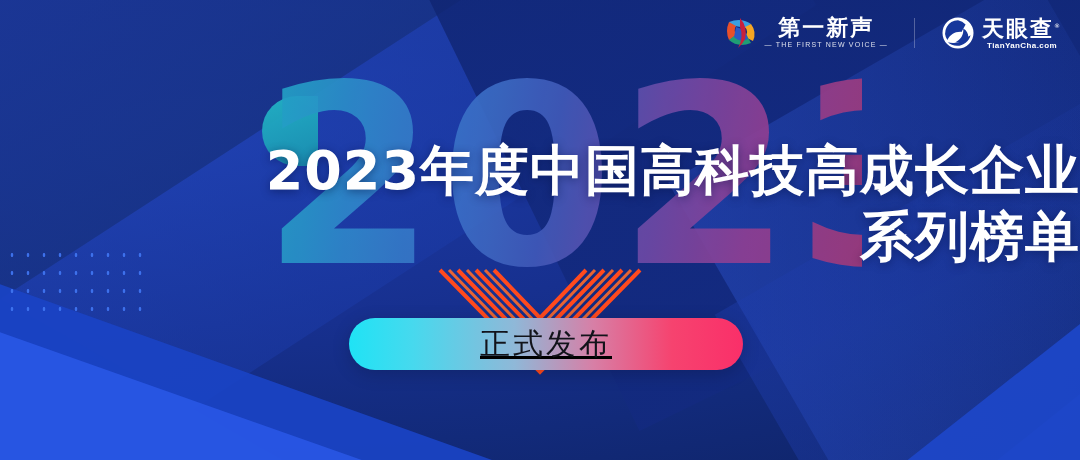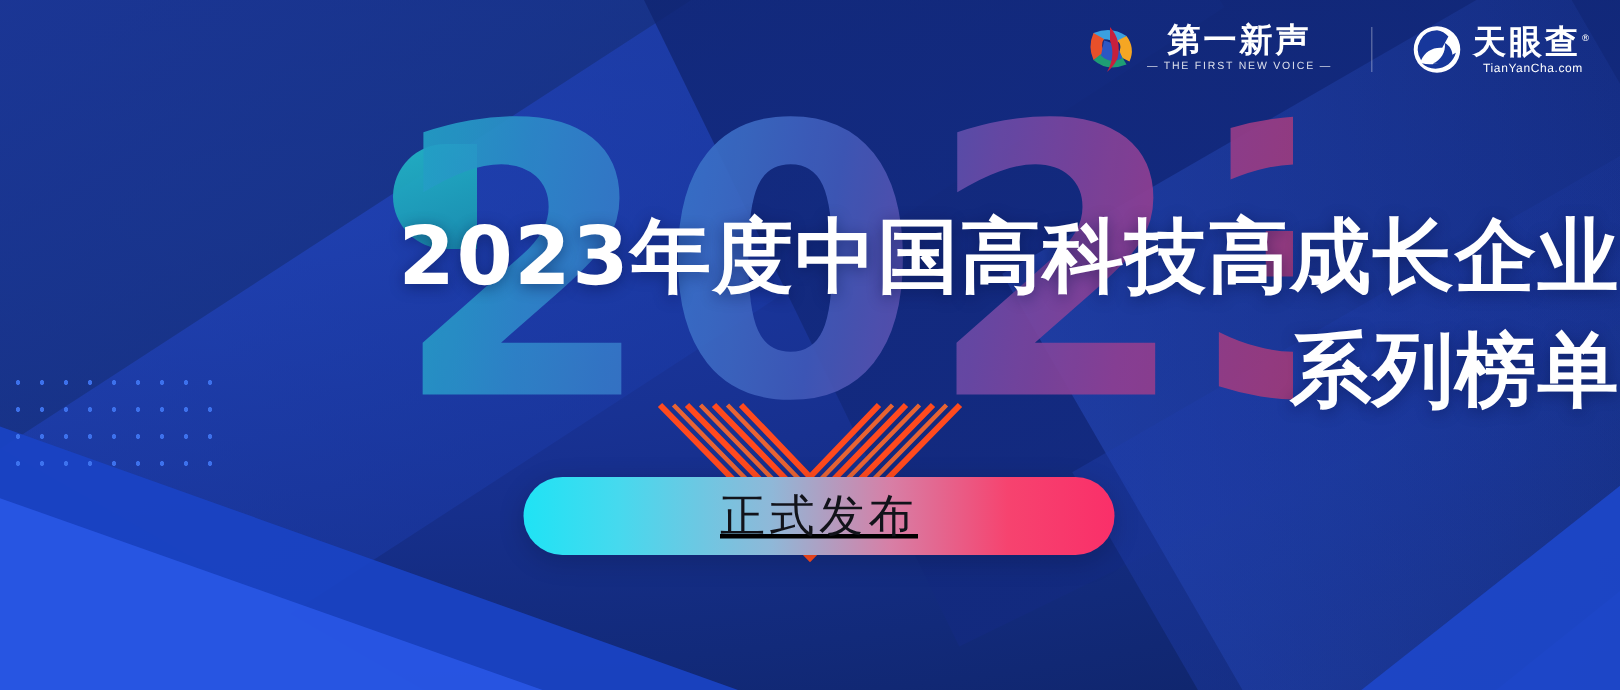"TianYanCha.com" .logo-en2 { font-weight: 400 -> 700 }
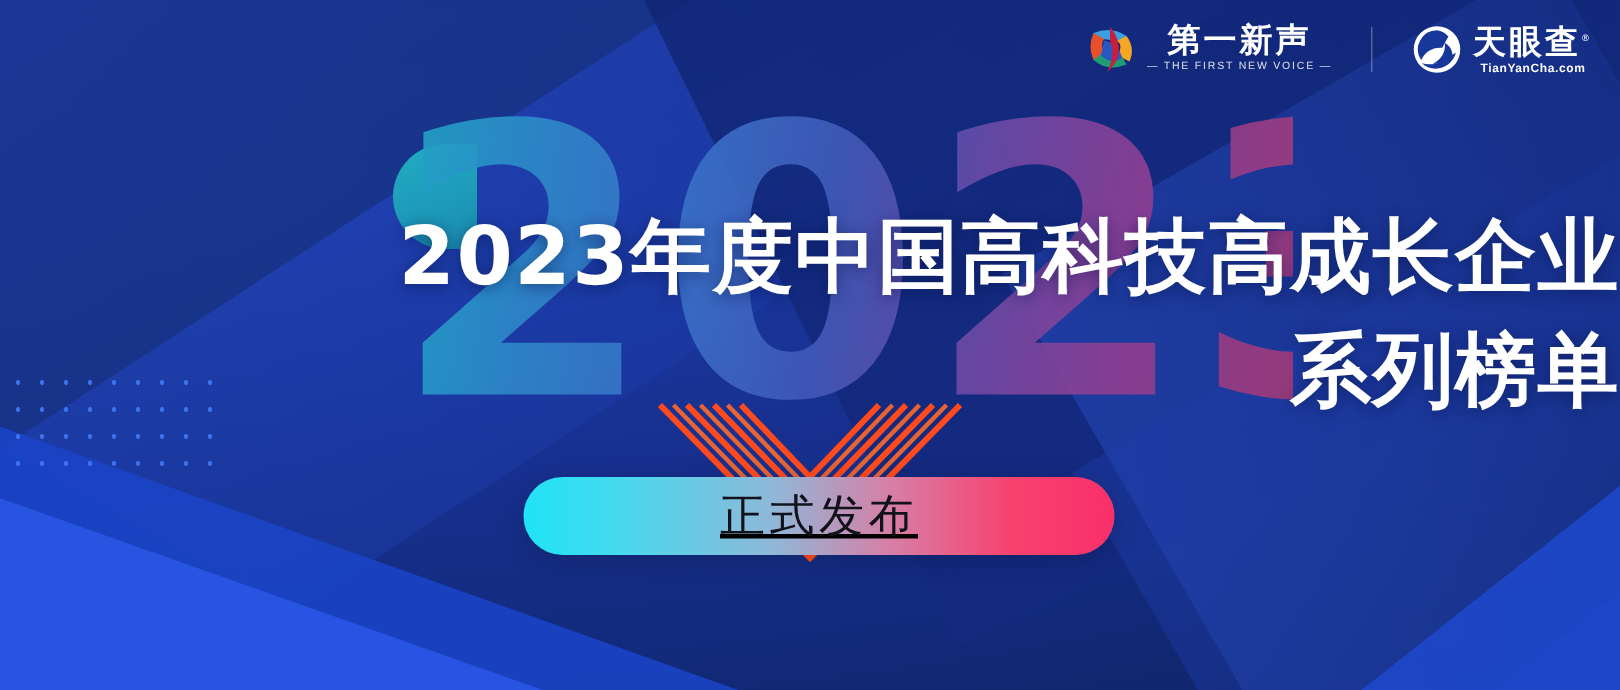"系列榜单" .title-line.l2 { margin-top: 10px -> none }
